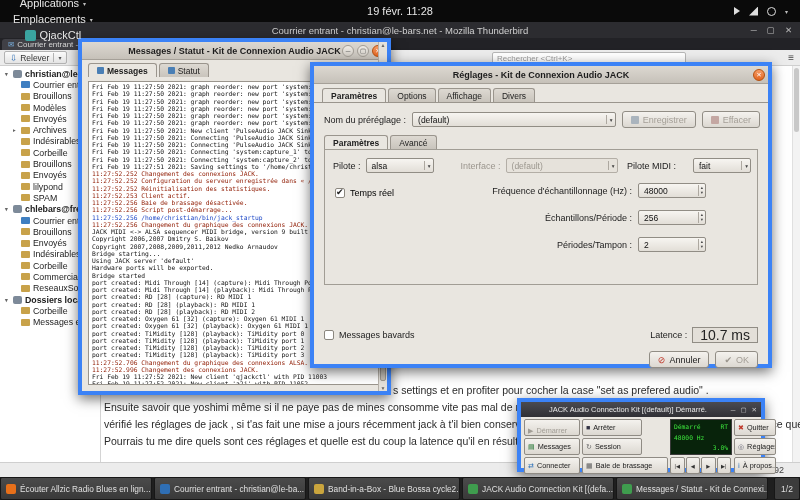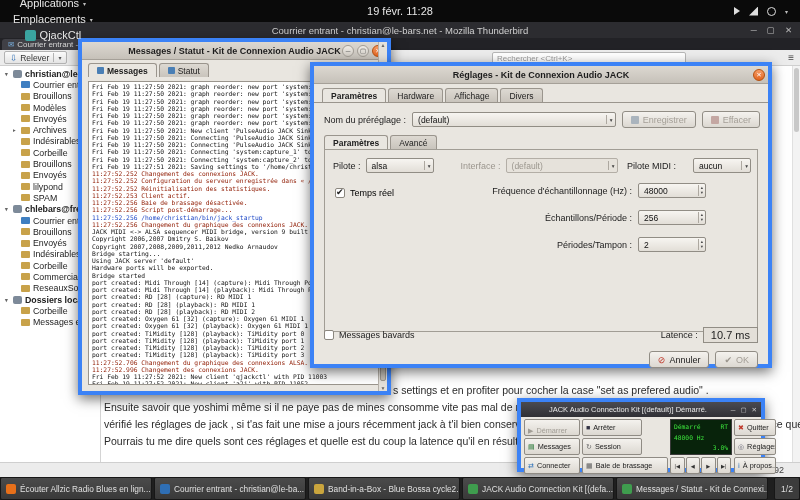"Hardware" span { text: Hardware -> Options }
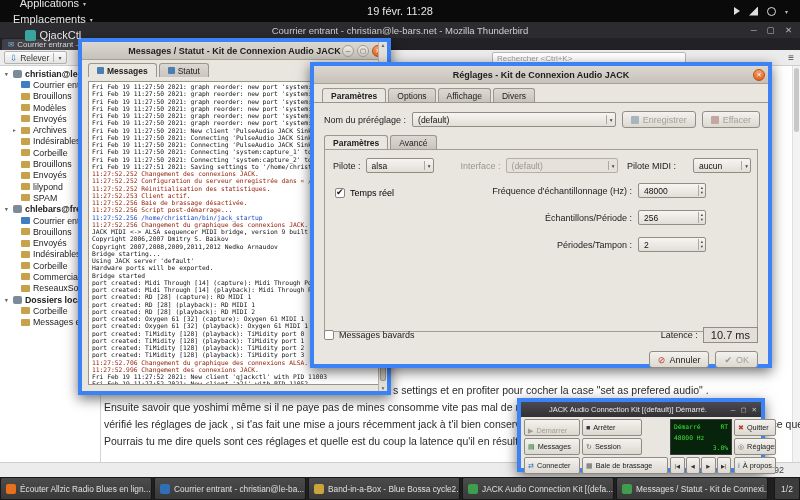"Pilote :" .sframe { height: 183px -> 136px }
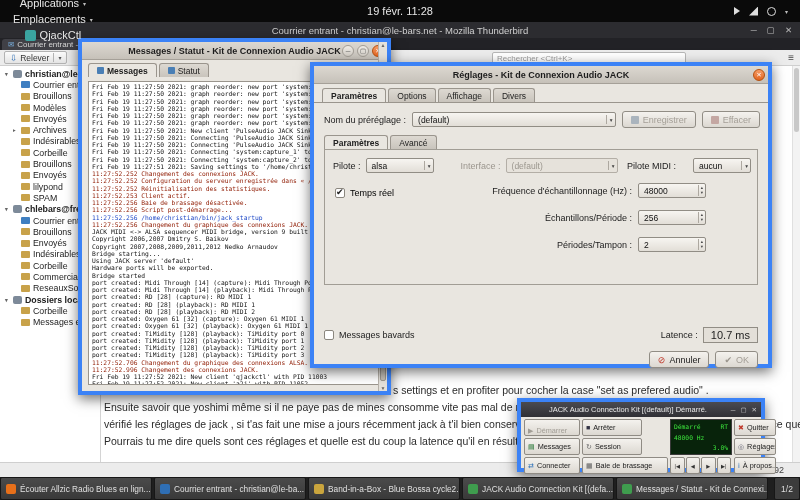"aucun" span { text: aucun -> fait }
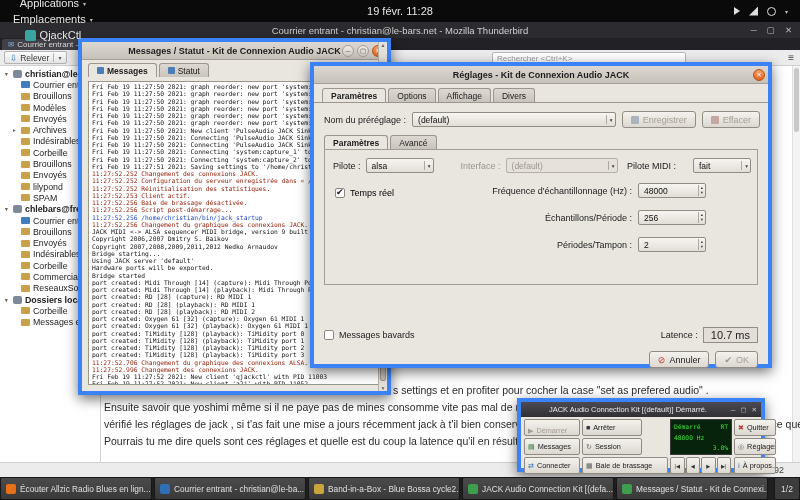"10.7 ms" .latbox { font-size: 11px -> 14px }
